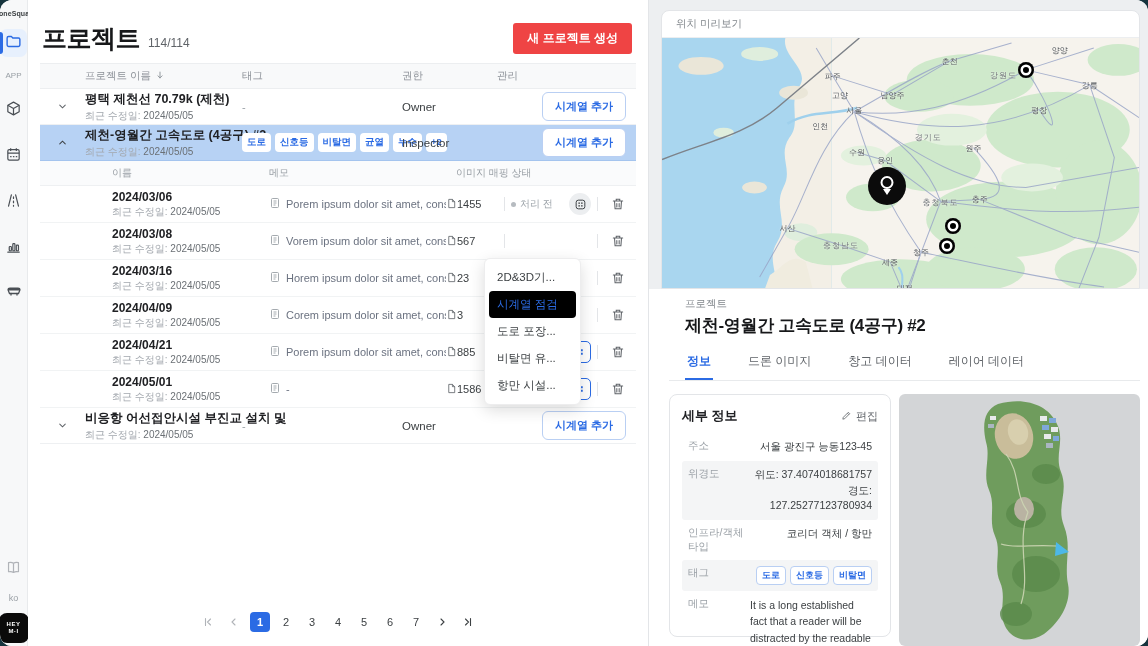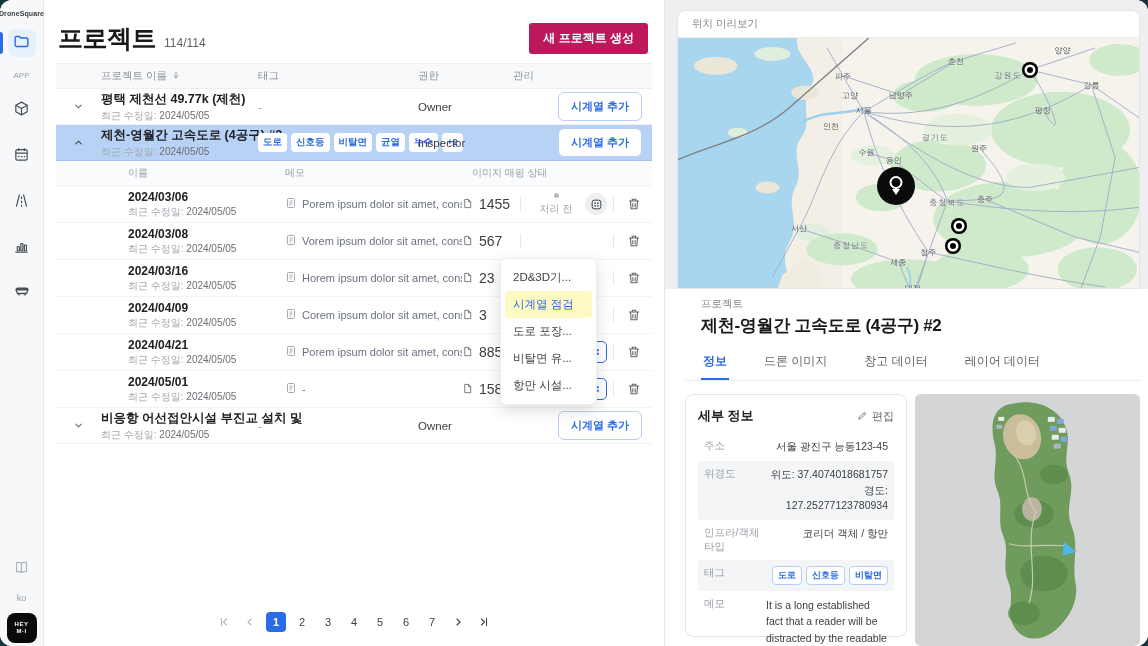"새 프로젝트 생성" .btn-primary { background: #be185d -> #ef4444 }
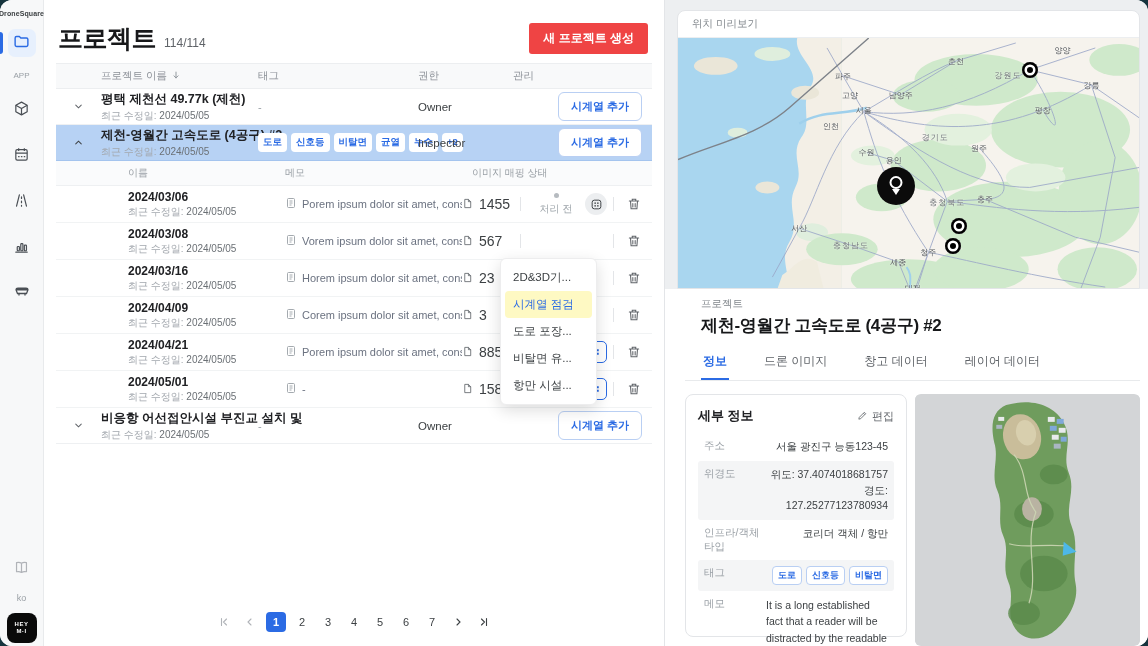"APP" .sidebar { width: 44px -> 28px }
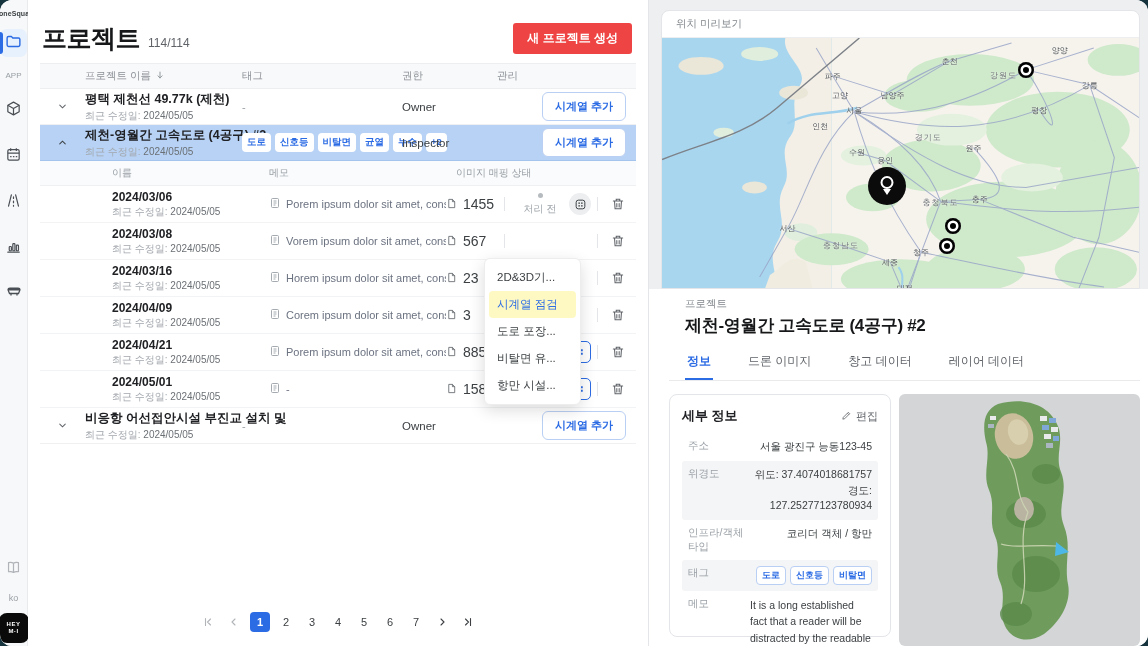"평택 제천선 49.77k (제천)" div.proj-name { text: 49.77k -> 70.79k }
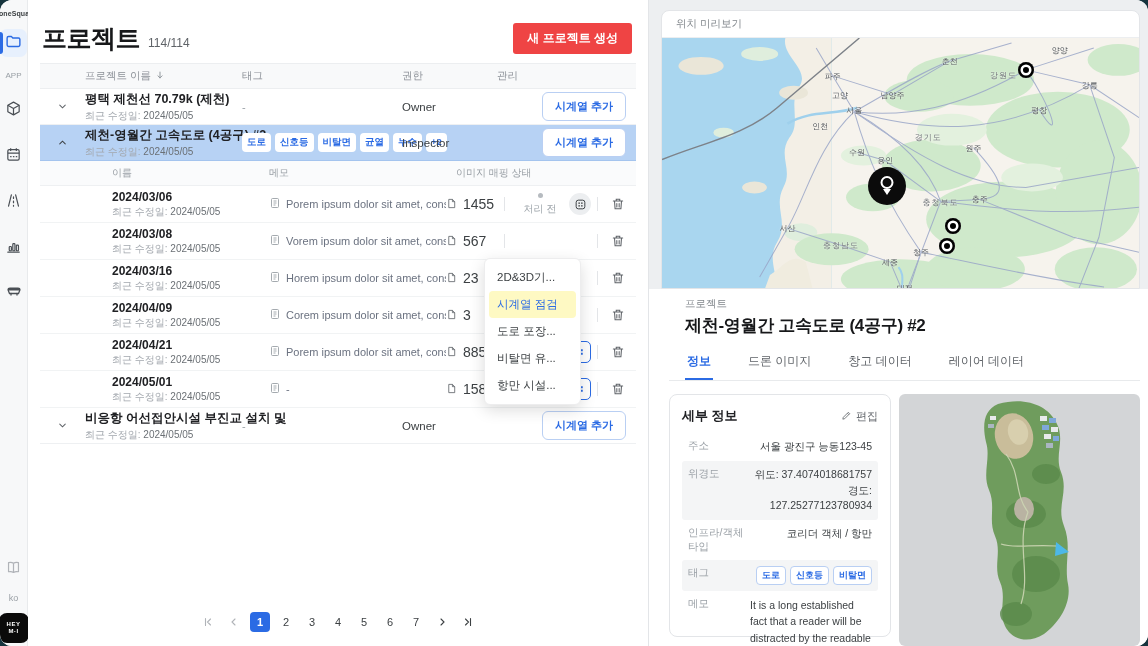"1455" .imgcount { font-size: 14px -> 11px; gap: 6px -> 0 }
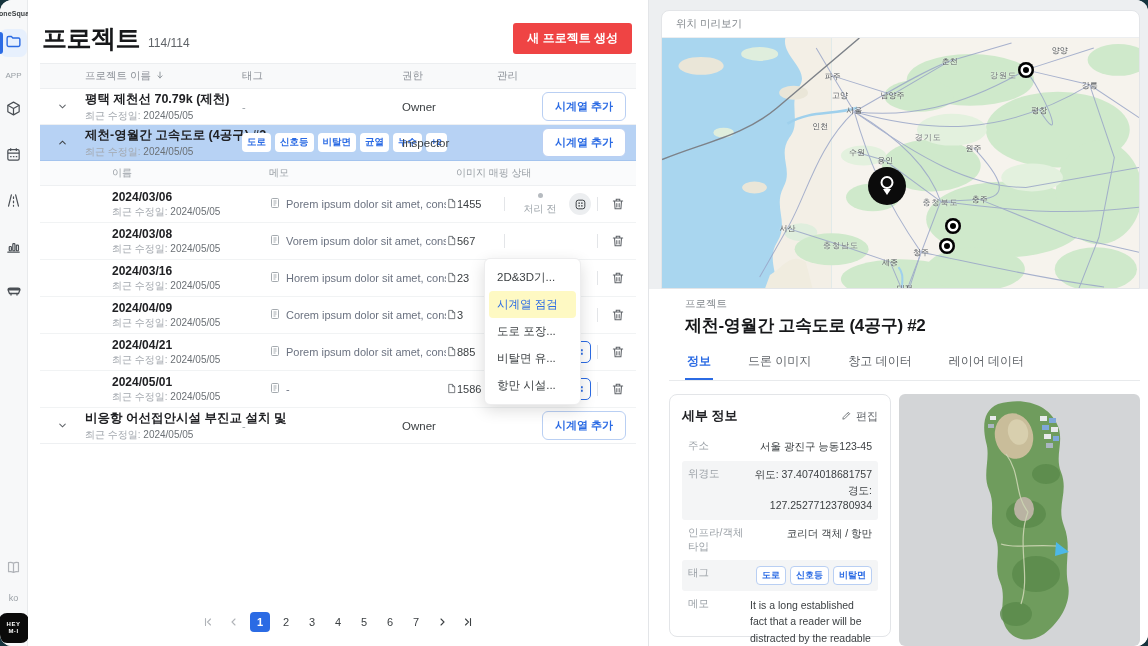"처리 전" .status { flex-direction: column -> none }
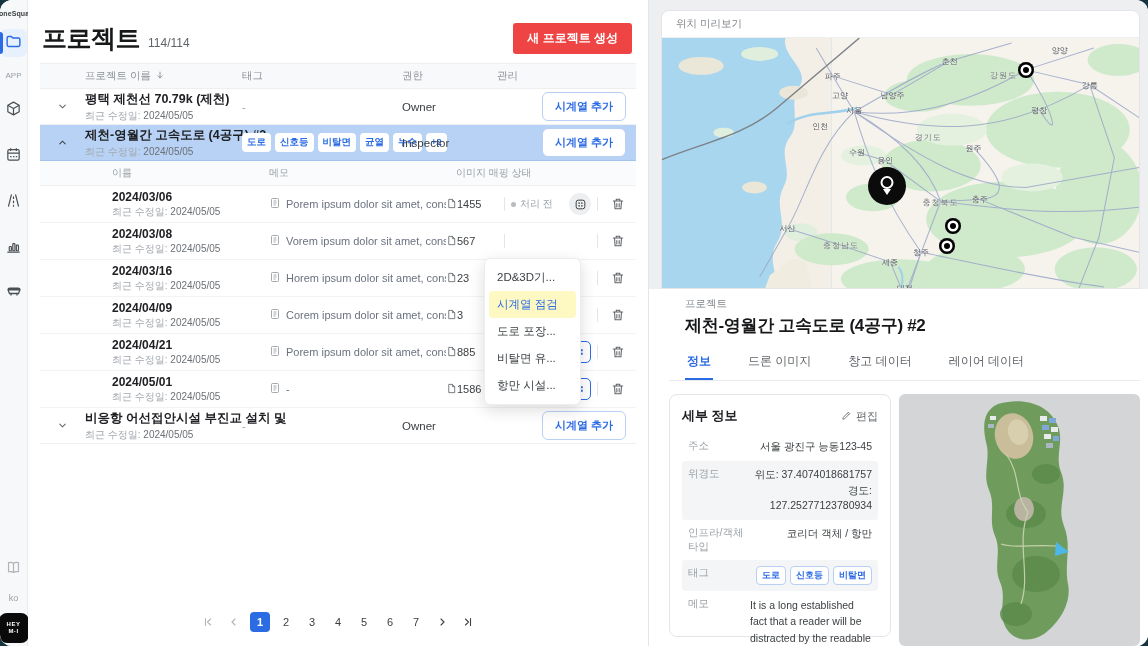"시계열 점검" .dd-item.active { background: #fef9c3 -> #000000 }
